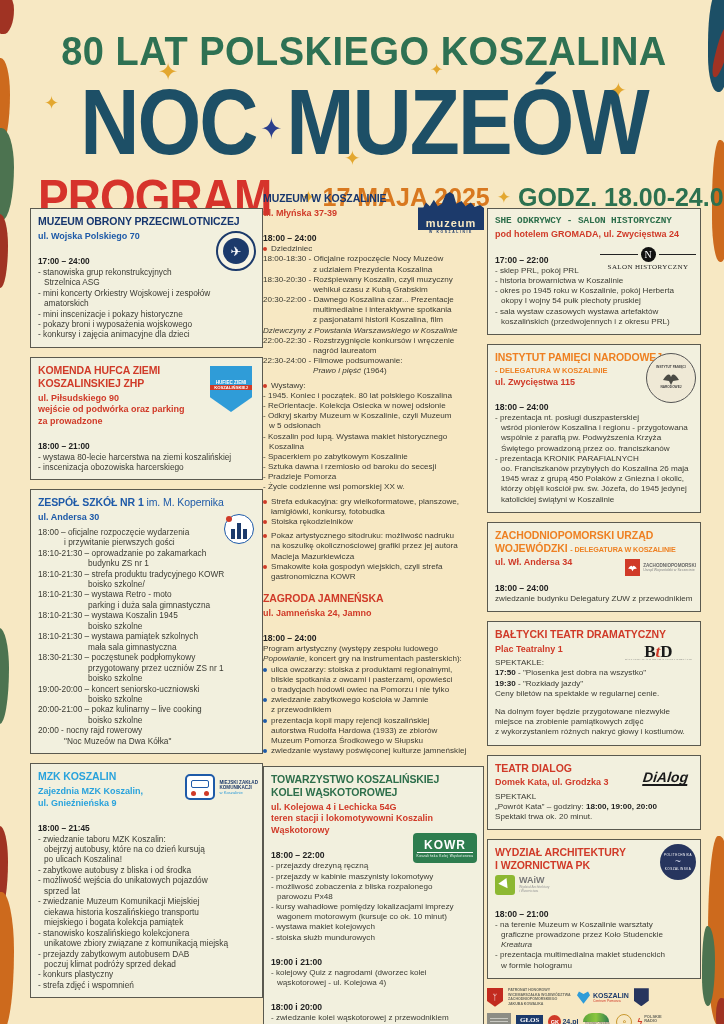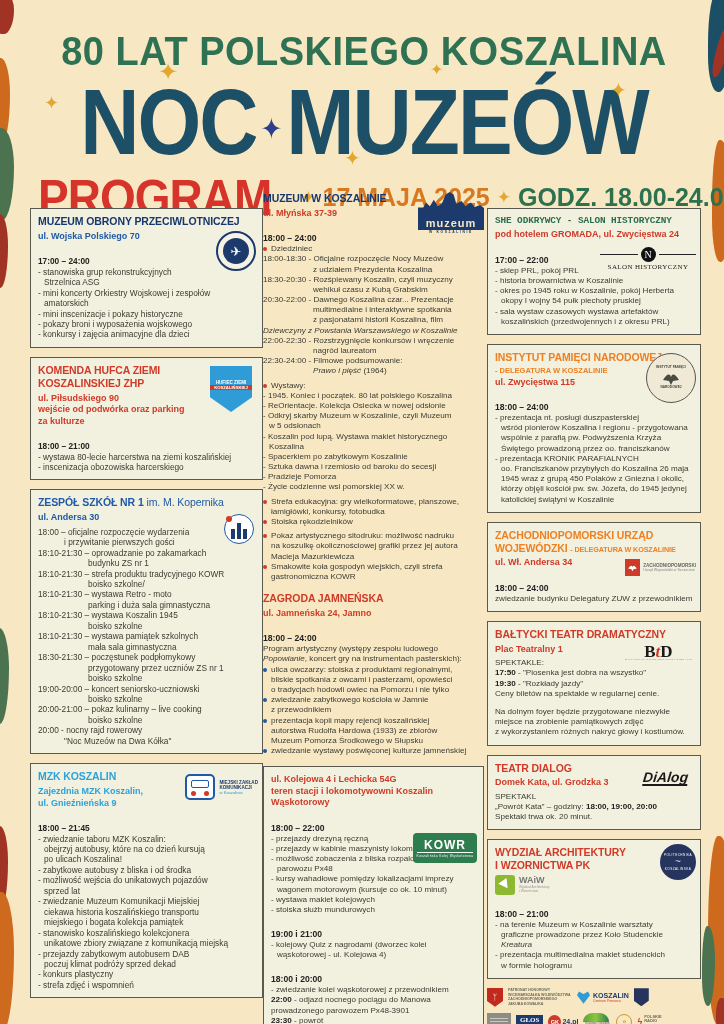"za kulturze" div.addr-line { text: kulturze -> prowadzone }
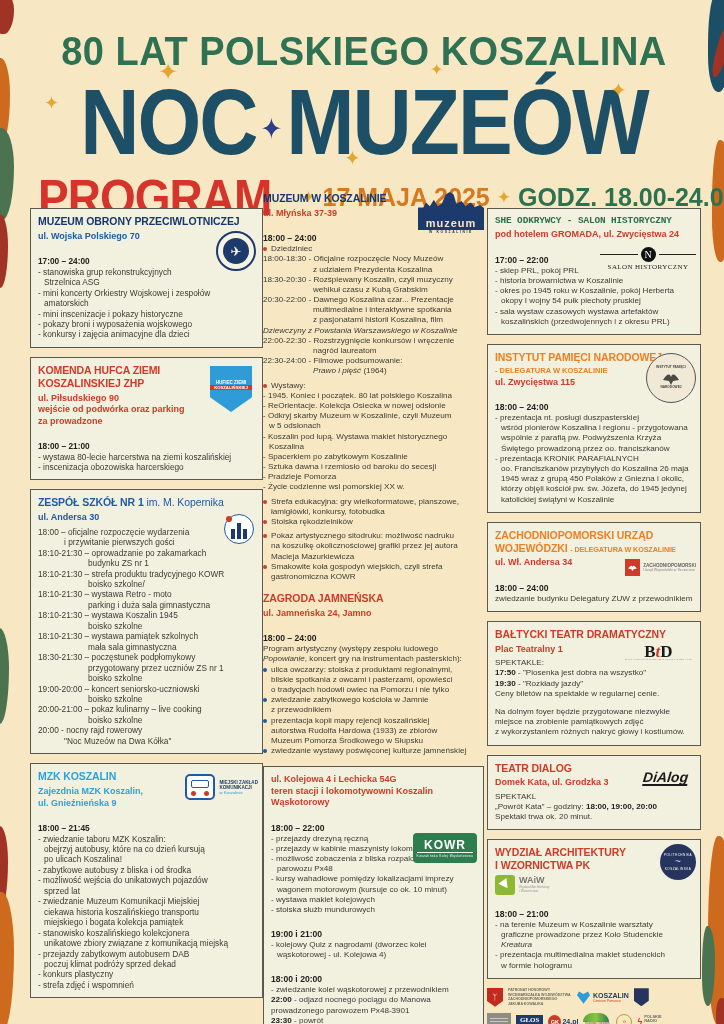"TOWARZYSTWO KOSZALIŃSKIEJ" h2.c-green { html: none -> <h2> <span>TOWARZYSTWO KOSZALIŃSKIEJ</span> <span>KOLEI WĄSKOTOROWEJ</span> </h2> }
